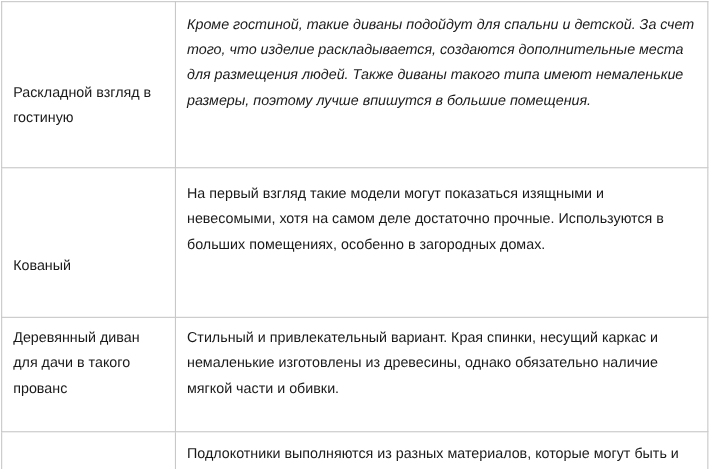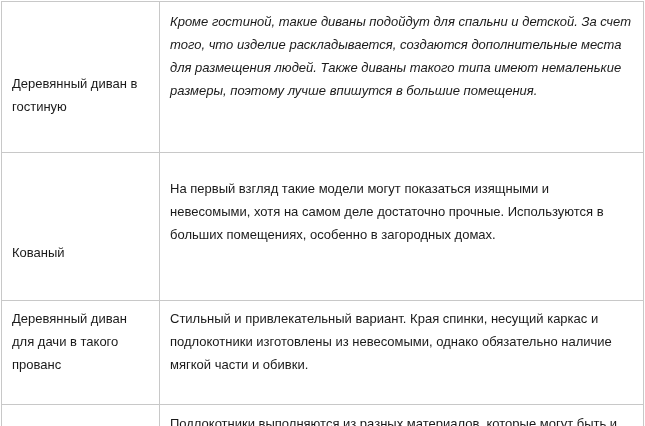"Деревянный диван в гостиную" td.col-name { text: Деревянный диван -> Раскладной взгляд }
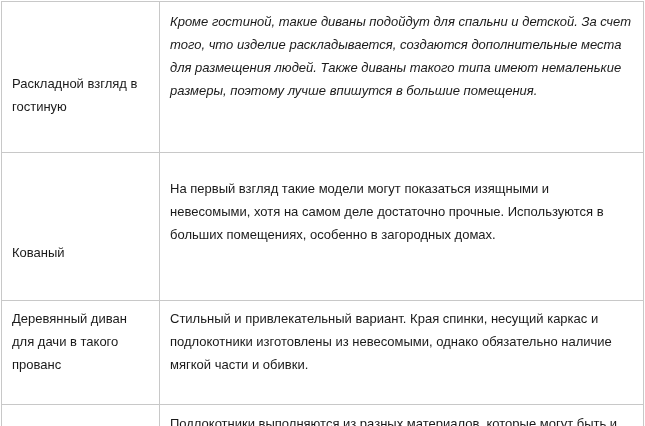"На первый взгляд такие модели" tr.row-2 td.col-desc { padding-top: 24px -> 11px }
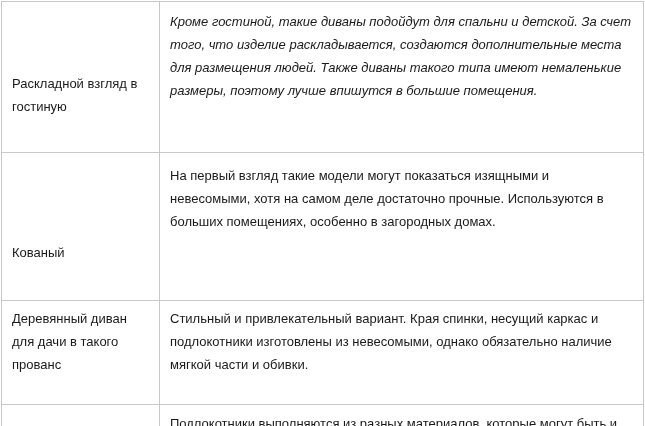"Кованый" tr.row-2 td.col-name { padding-top: 52px -> 40px }
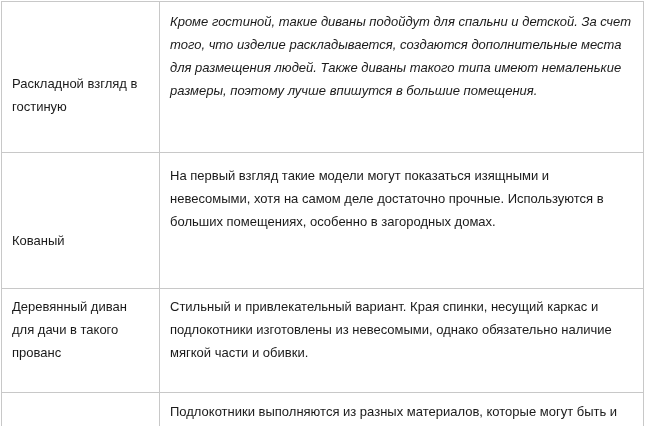"Стильный и привлекательный вариант. Края" td.col-desc { text: подлокотники изготовлены из невесомыми -> немаленькие изготовлены из древесины }
